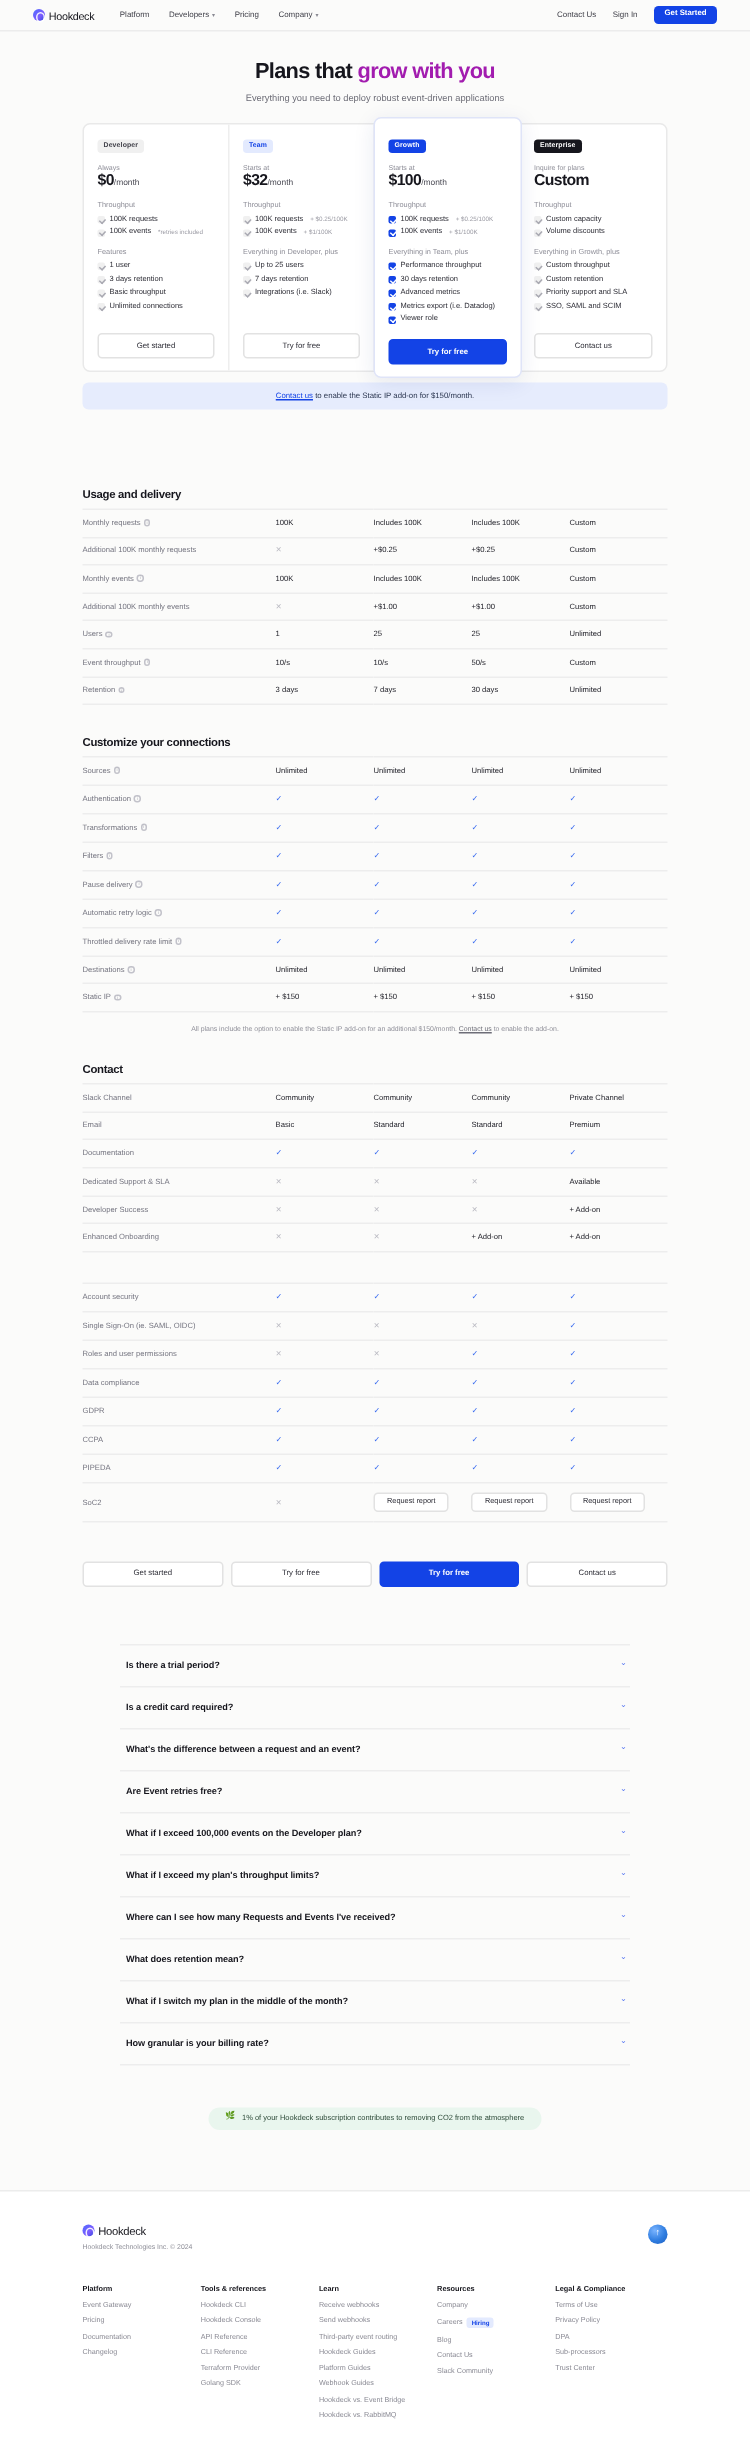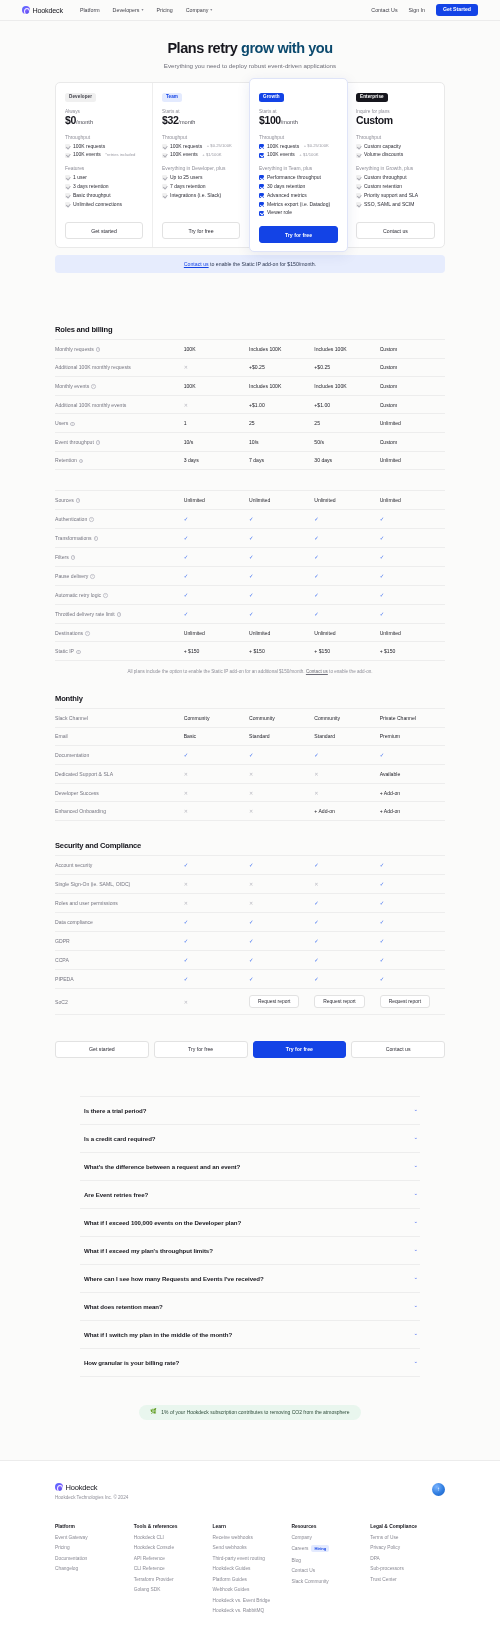"Plans retry" span { text: retry -> that }
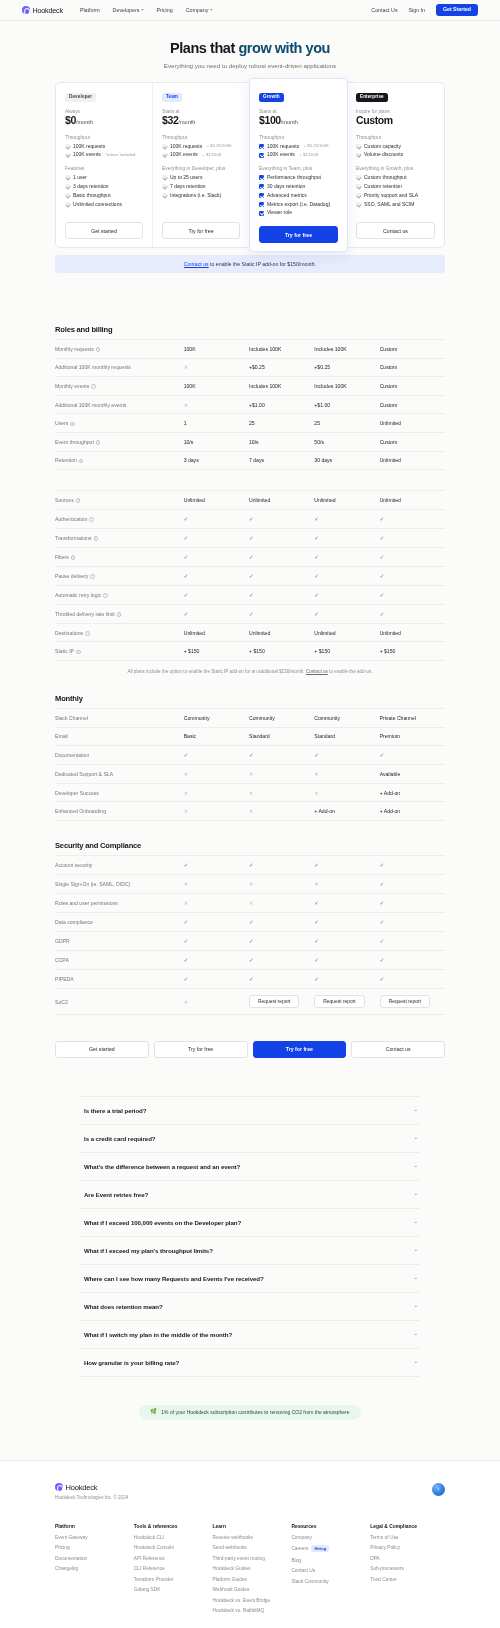"grow with you" .hero h1 .accent { color: #0c4a6e -> #a21caf }
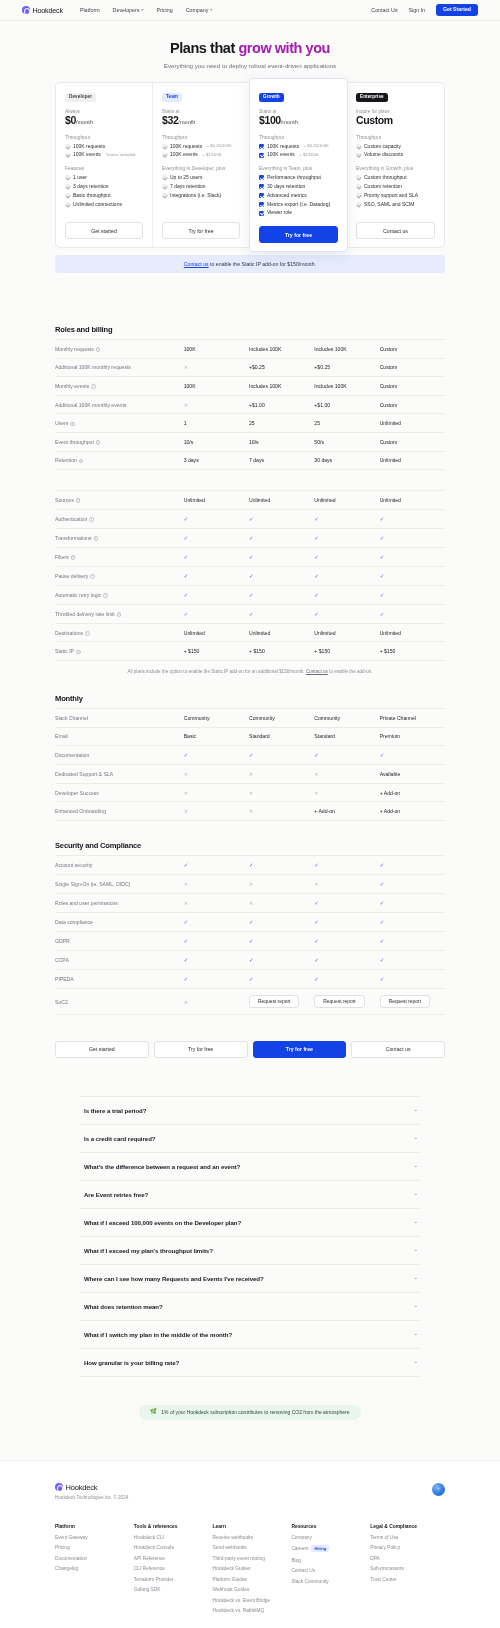"Roles and billing" div.tbl-title { text: Roles and billing -> Usage and delivery }
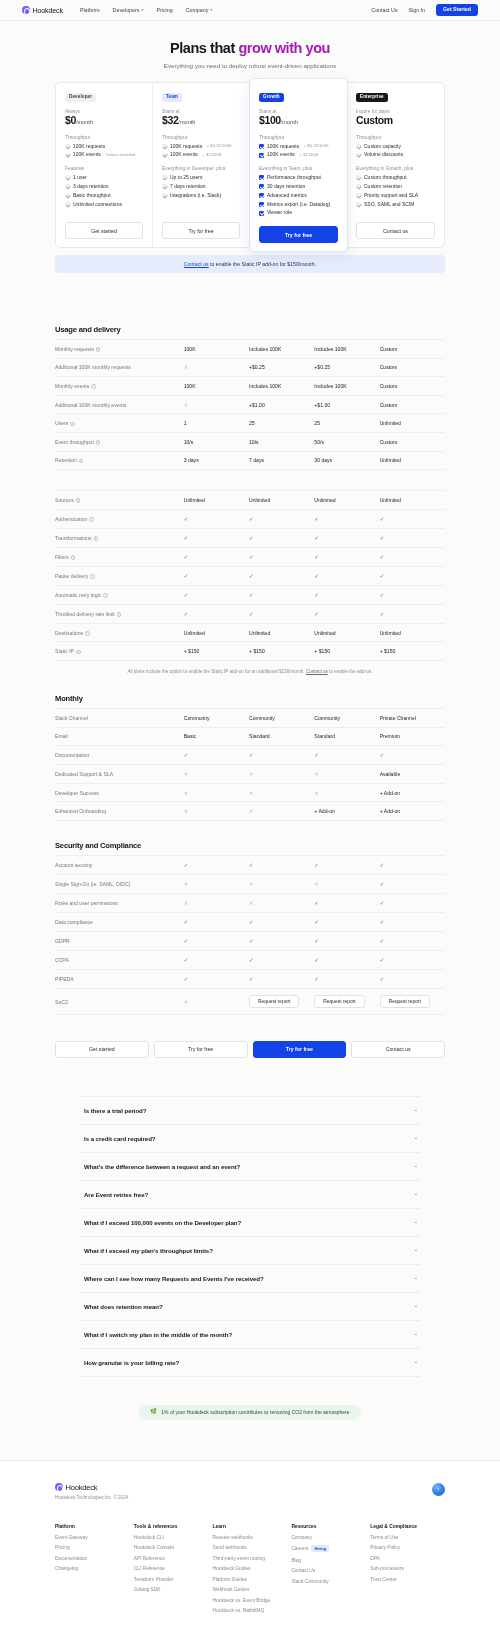"Customize your connections" div.tbl-title { html: none -> <div>Customize your connections</div> }
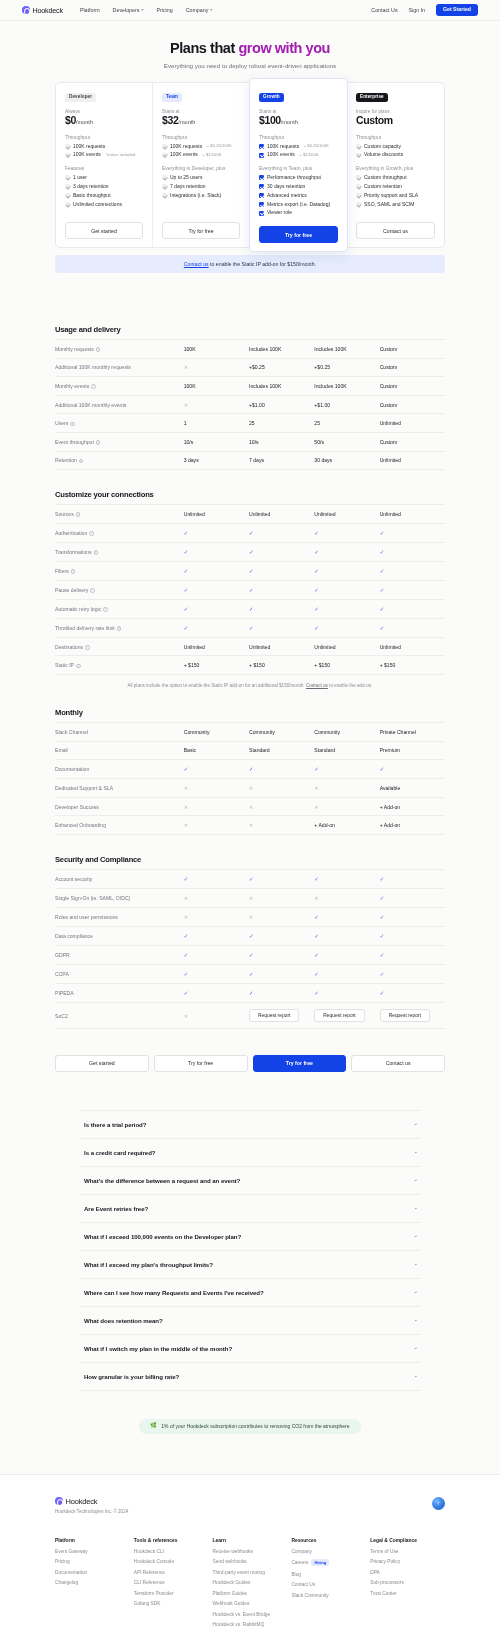"Monthly" div.tbl-title { text: Monthly -> Contact }
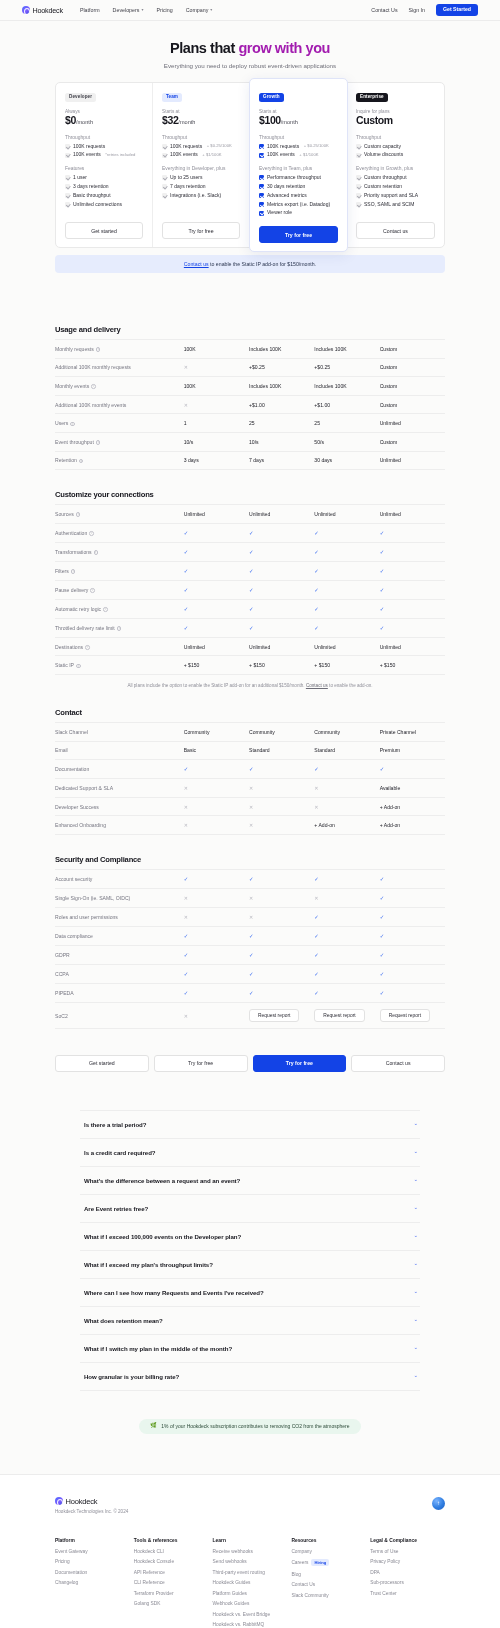"Security and Compliance" div.tbl-title { html: <div>Security and Compliance</div> -> none }
